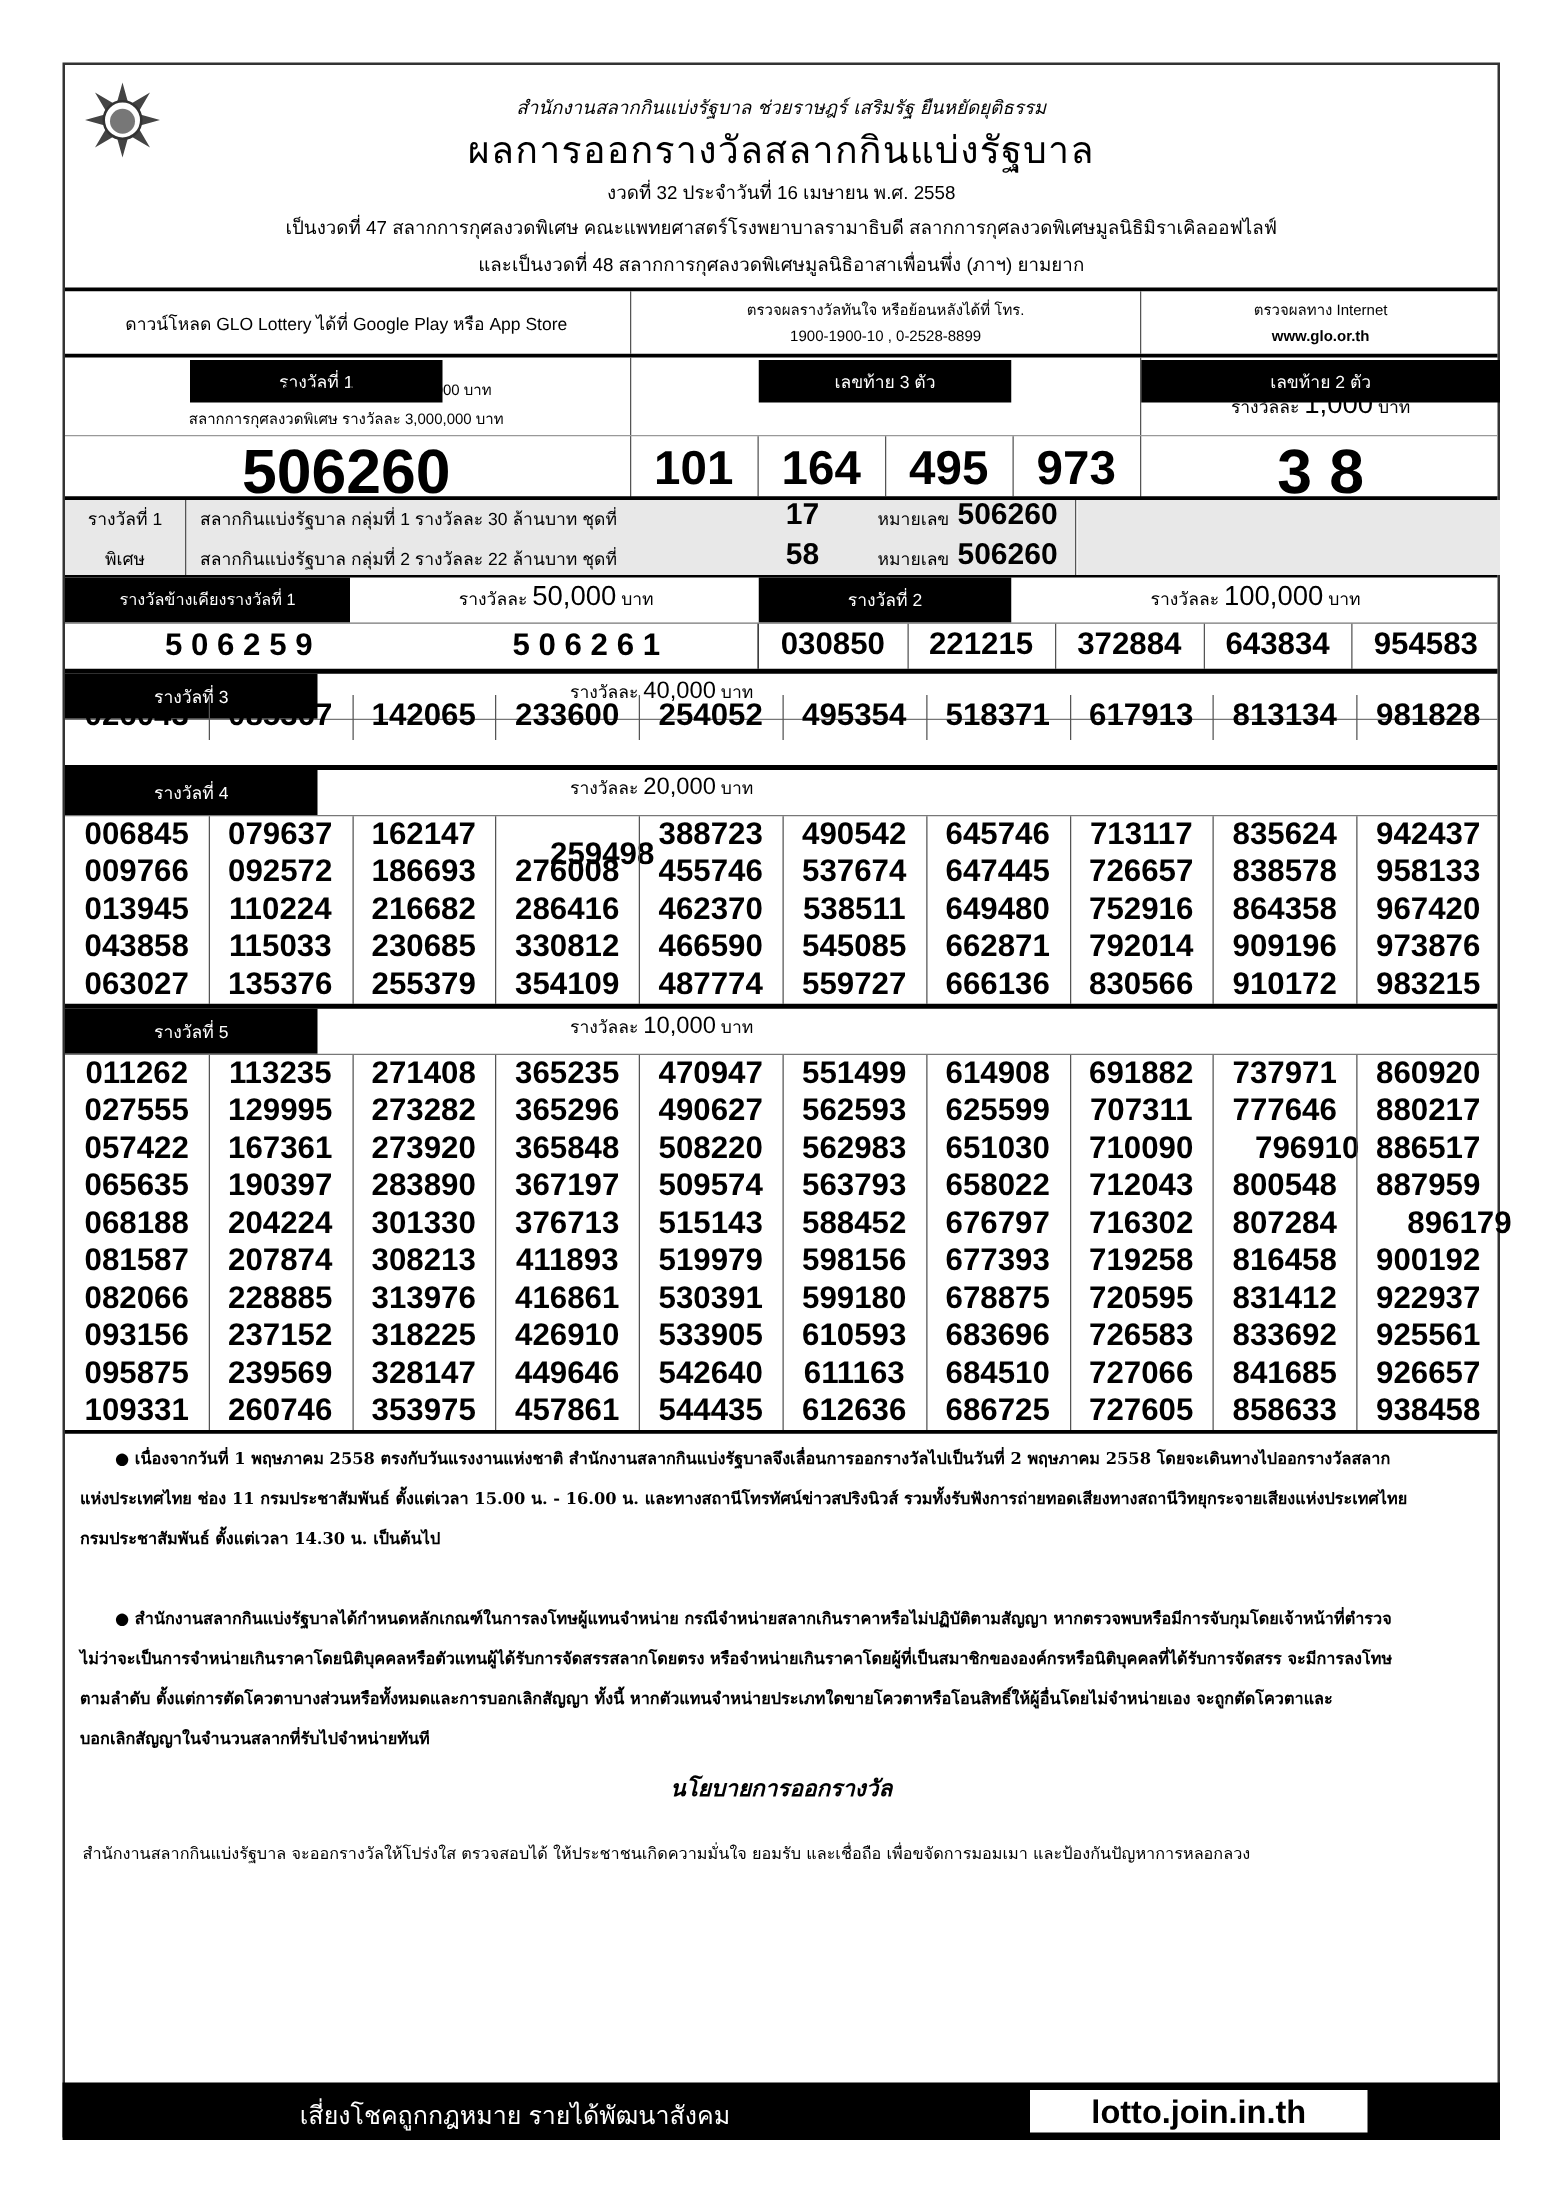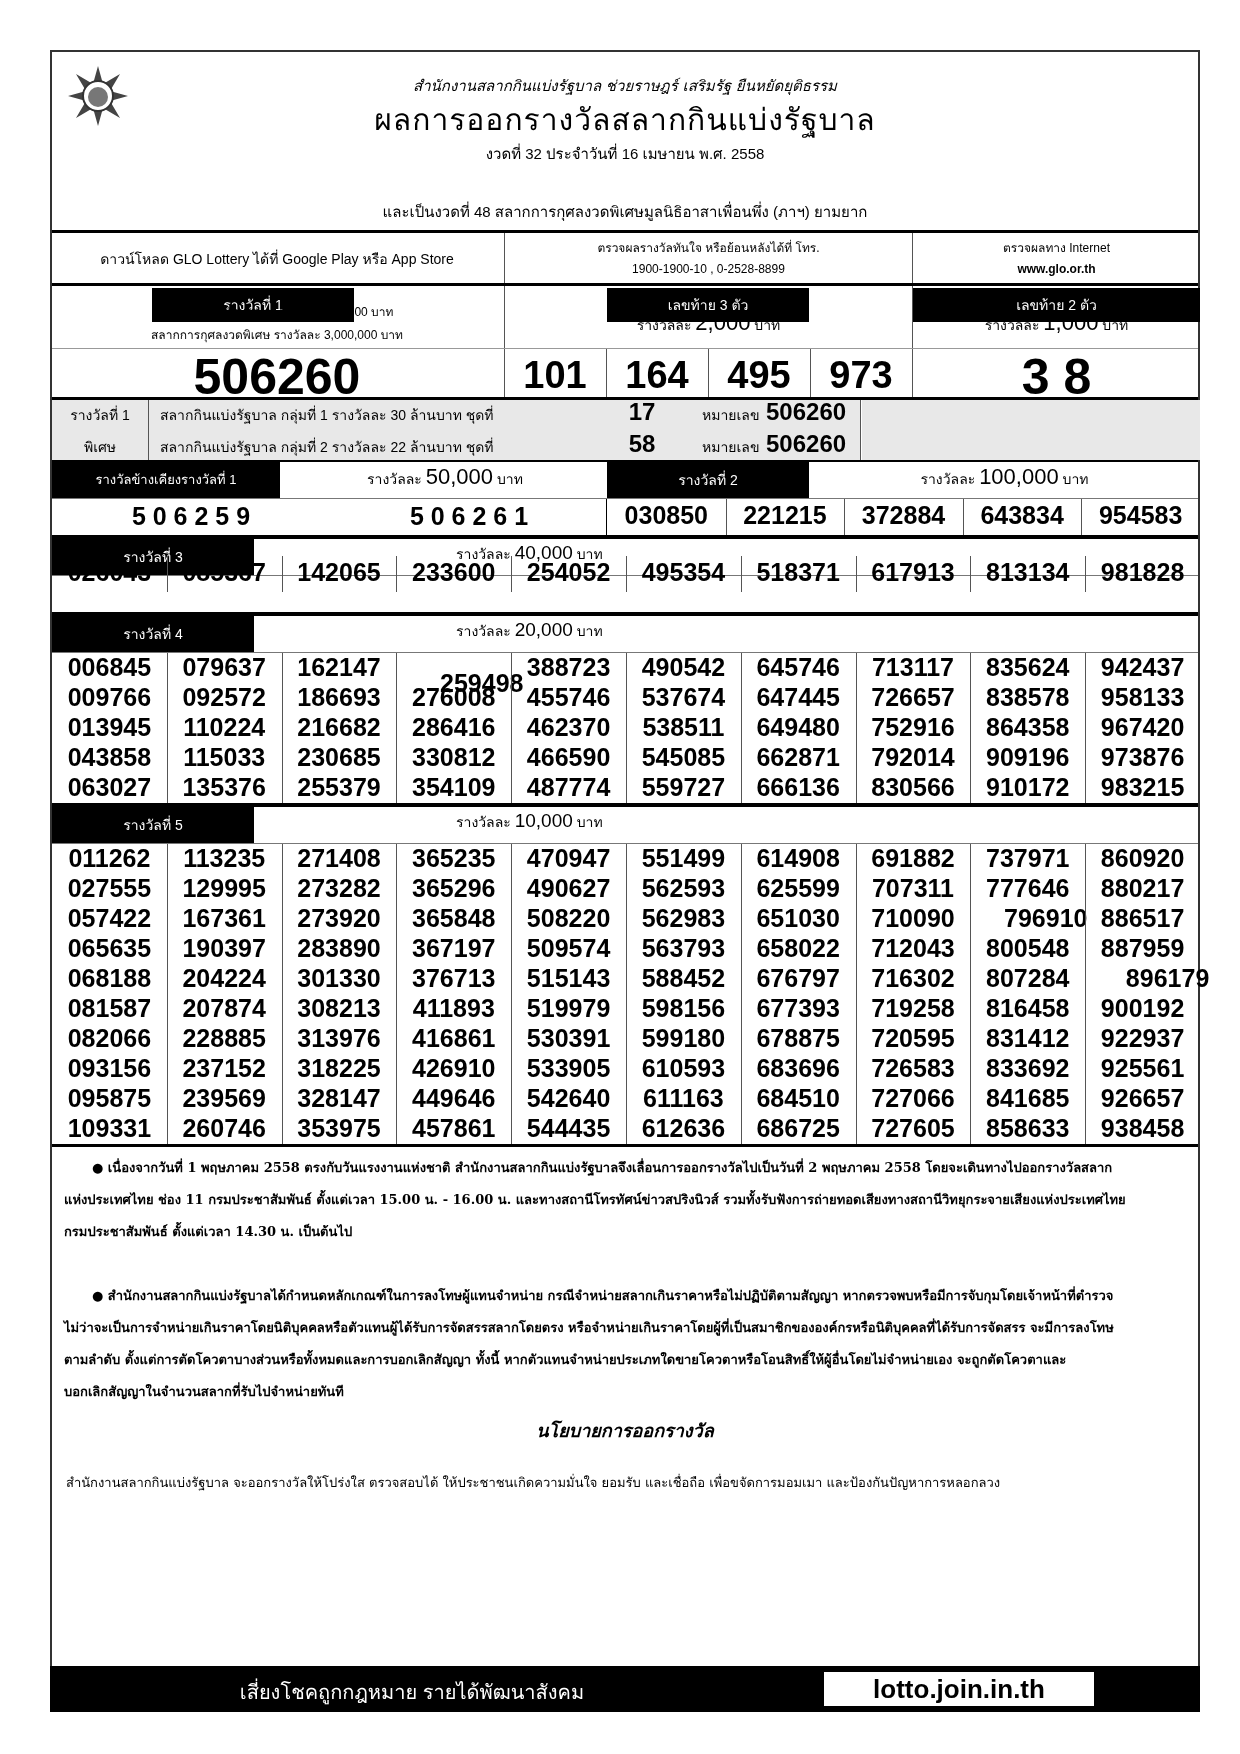"เป็นงวดที่ 47 สลากการกุศลงวดพิเศษ" div.abs { html: none -> <div>เป็นงวดที่ 47 สลากการกุศลงวดพิเศษ คณะแพทยศาสตร์โรงพยาบาลรามาธิบดี สลากการกุศลงวดพิเศษมูลนิธิมิราเคิลออฟไลฟ์</div> }
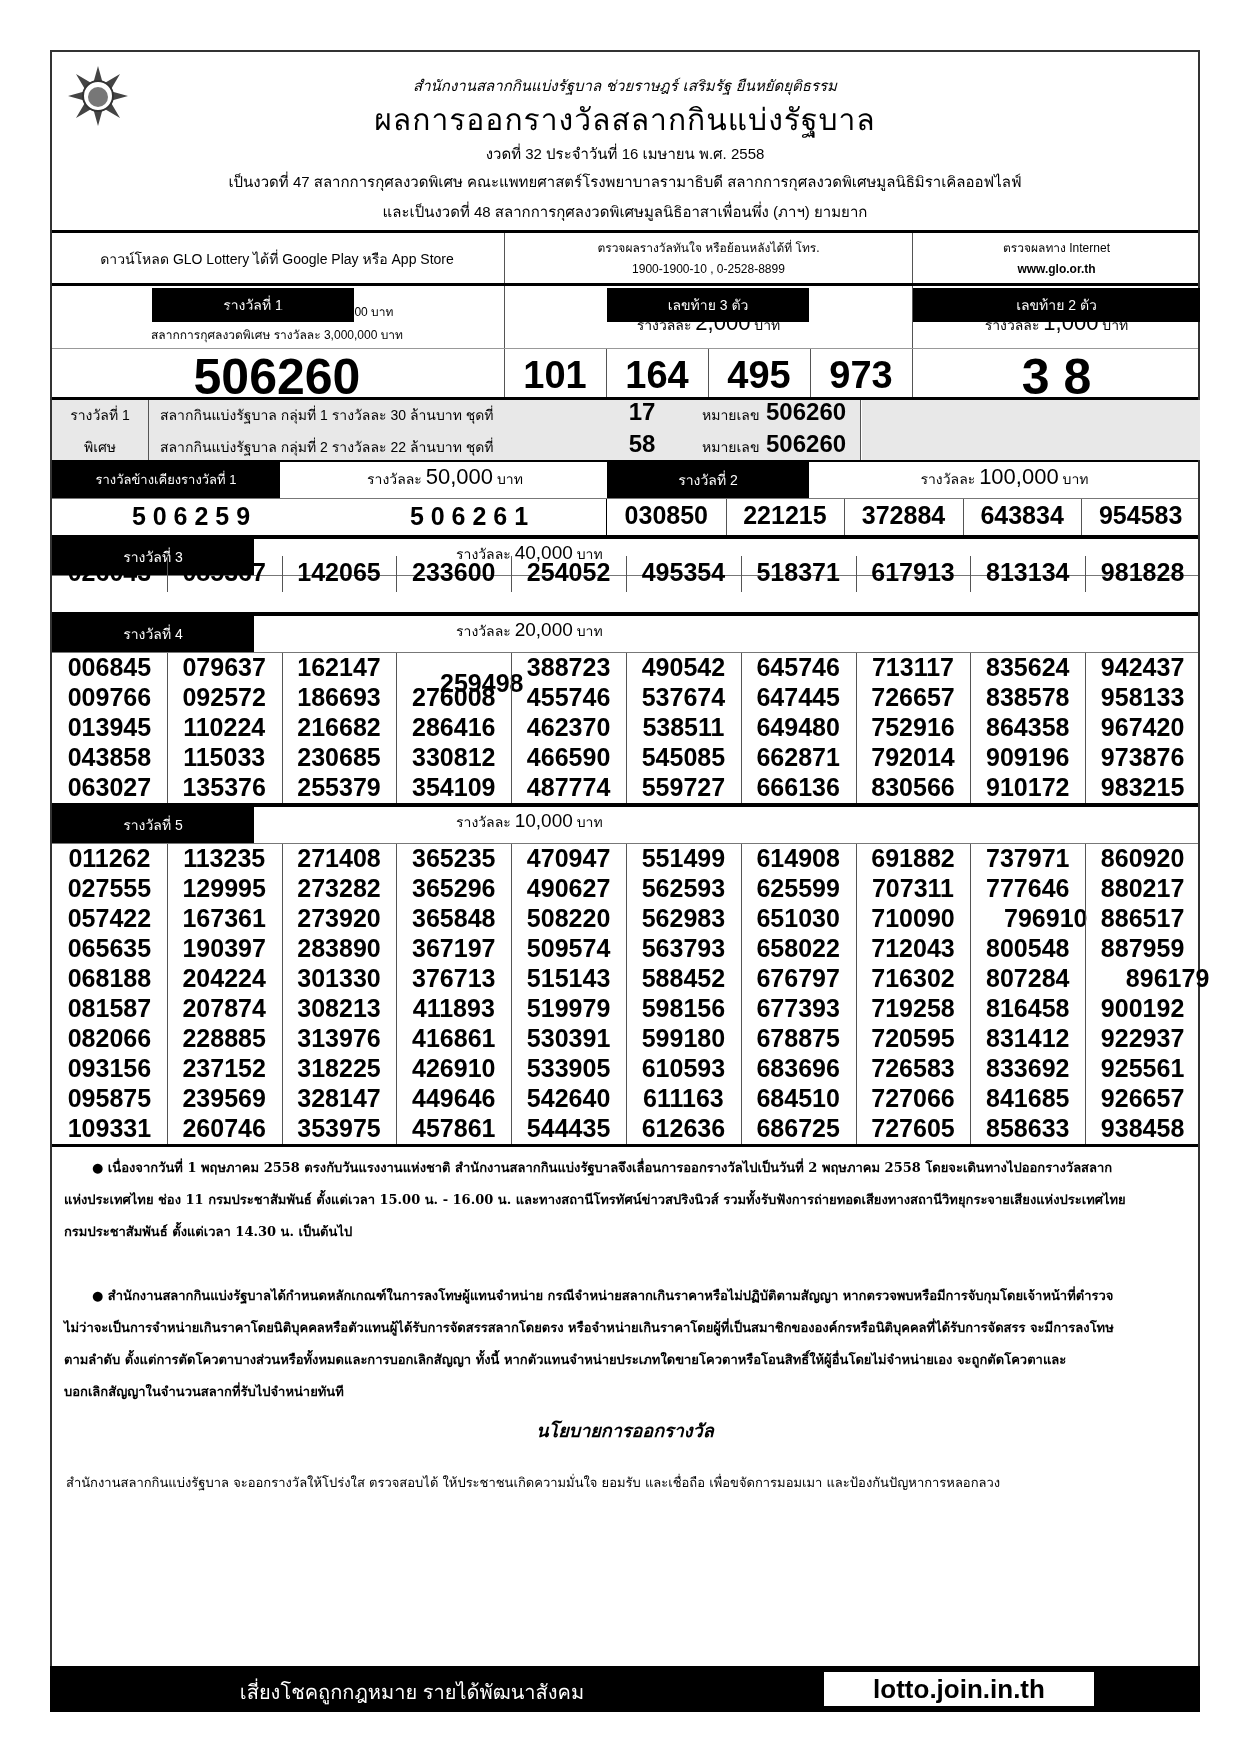"รางวัลละ 2,000 บาท" div.abs { html: <div> <span>รางวัลละ</span> <span>2,000</span> <span>บาท</span> </div> -> none }
